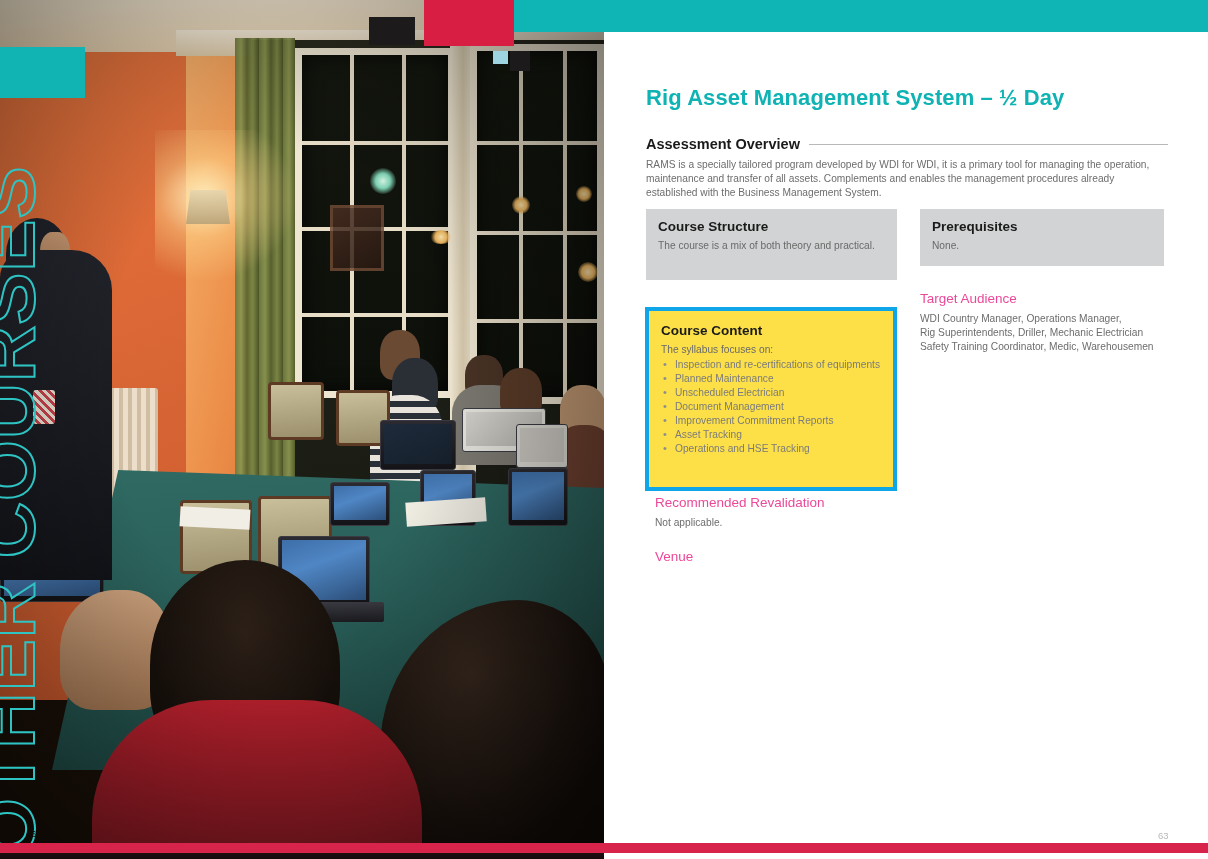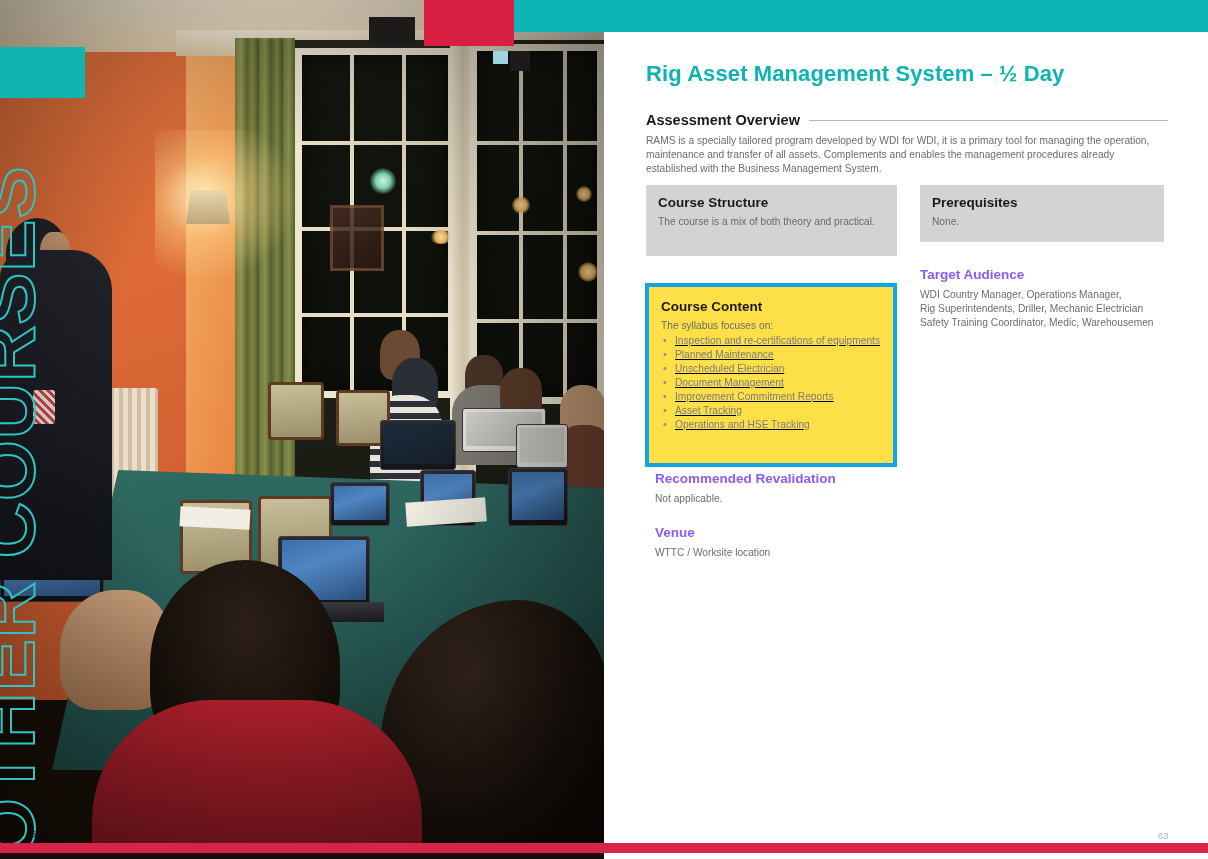"Rig Asset Management System –" .content { top: 16px -> 40px }
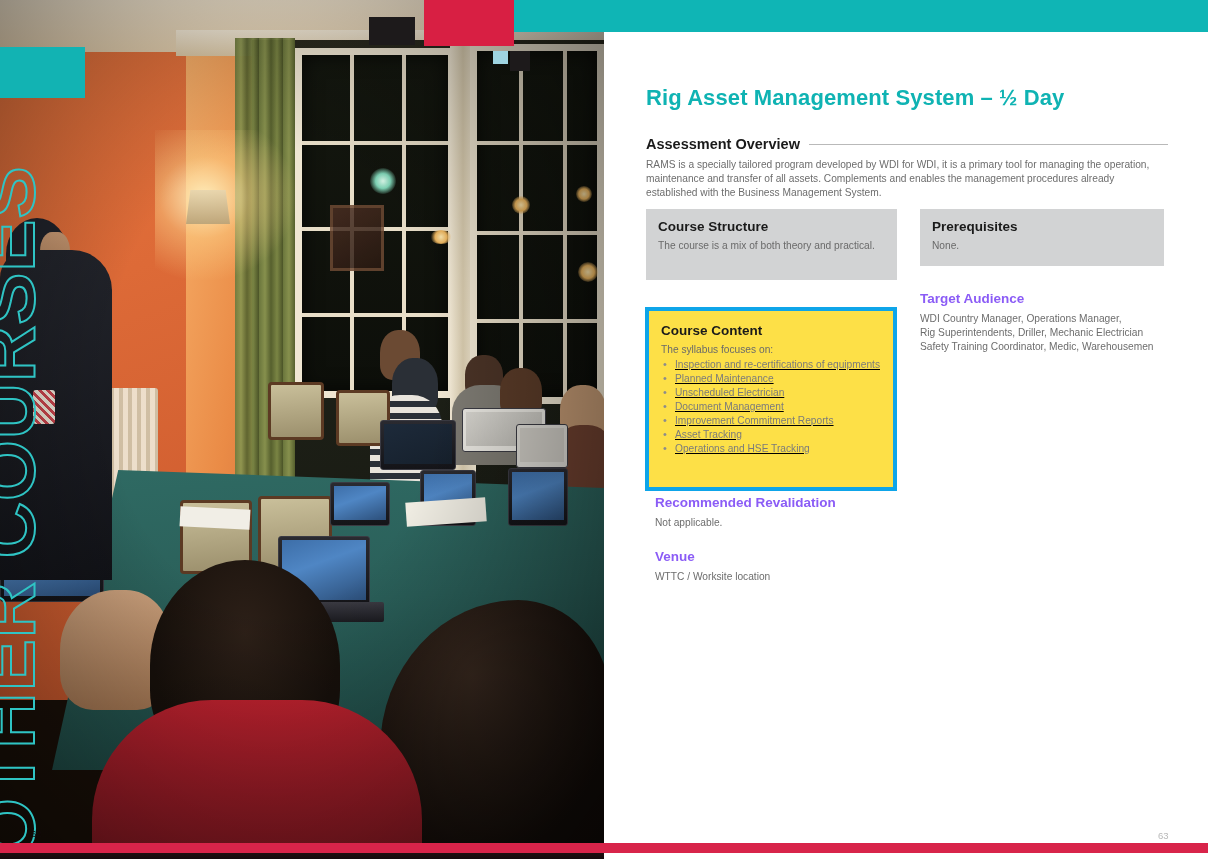"Target Audience" .plain-head { color: #8b5cf6 -> #ec4899; font-weight: bold -> normal }
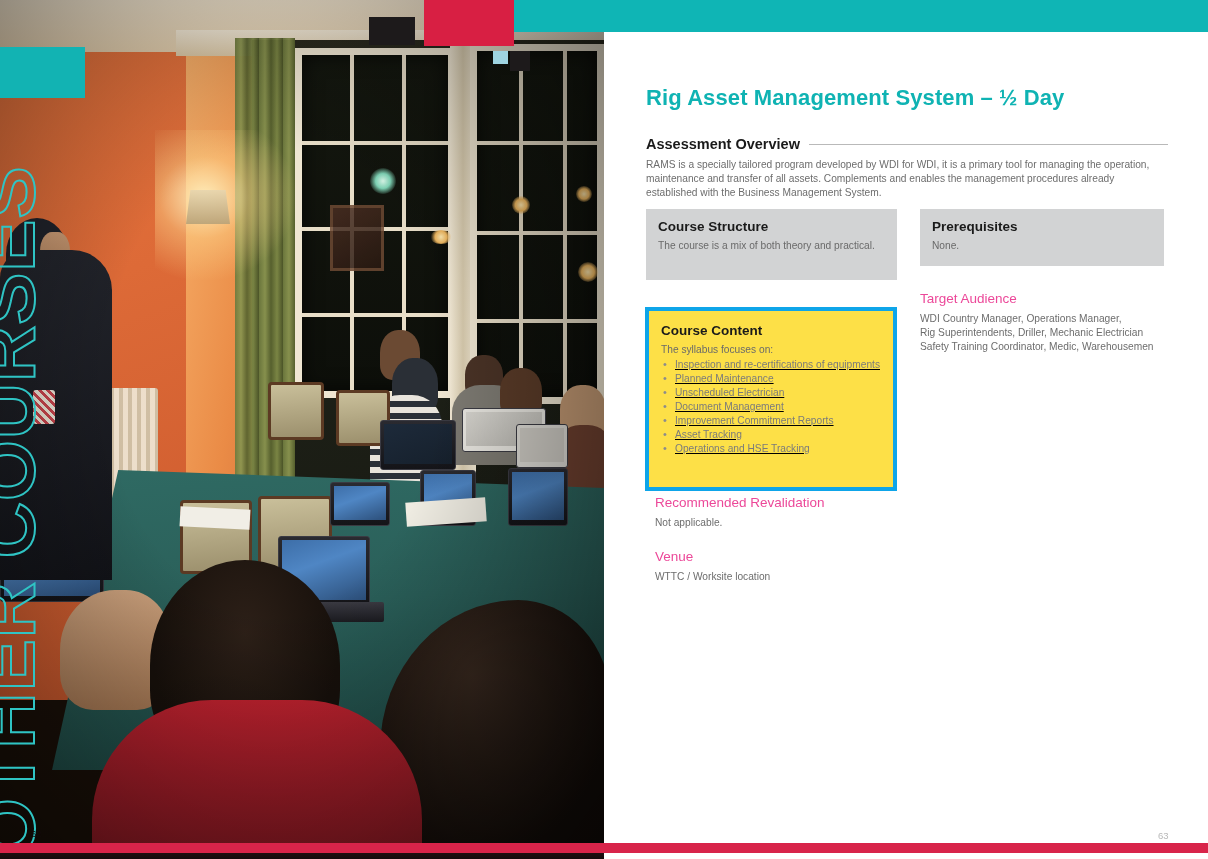"Inspection and re-certifications of" .bullets { text-decoration: underline -> none }
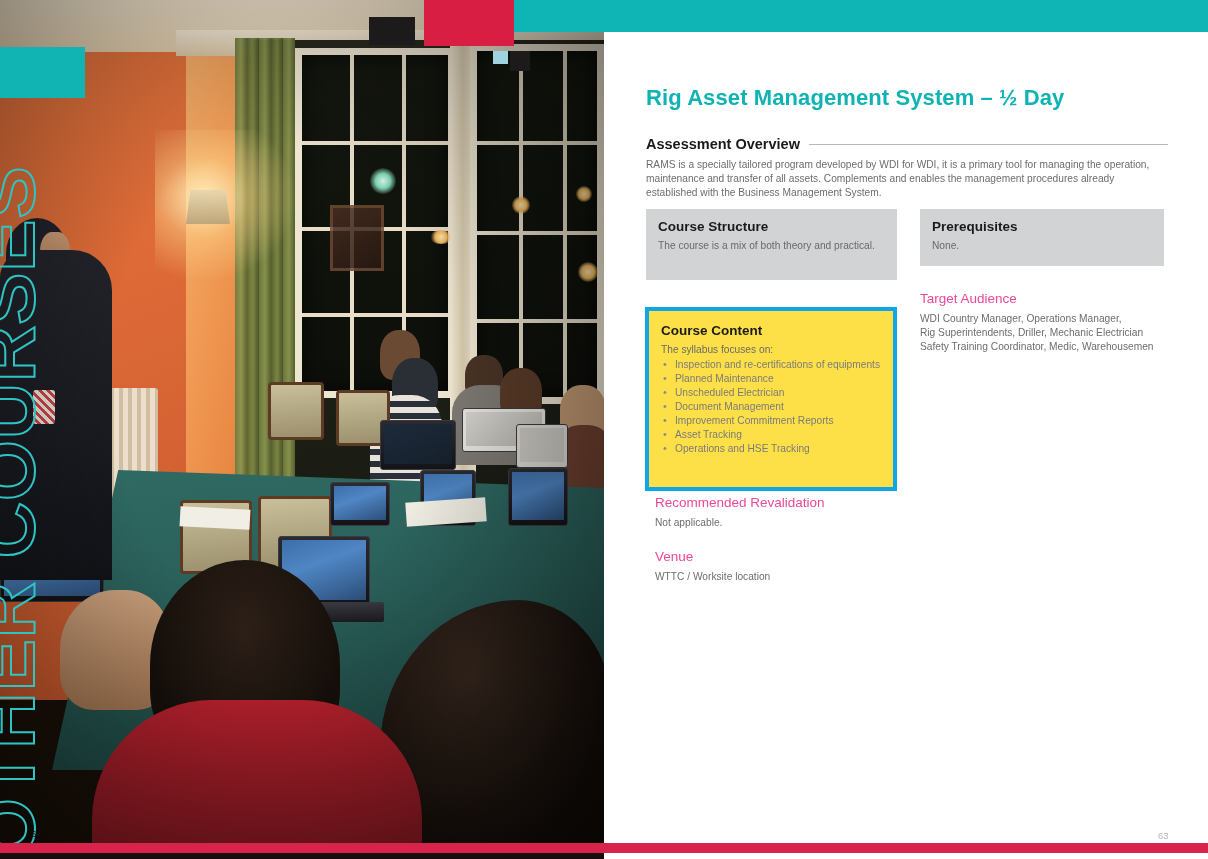"WTTC / Worksite location" div.body-text { html: <div>WTTC / Worksite location</div> -> none }
